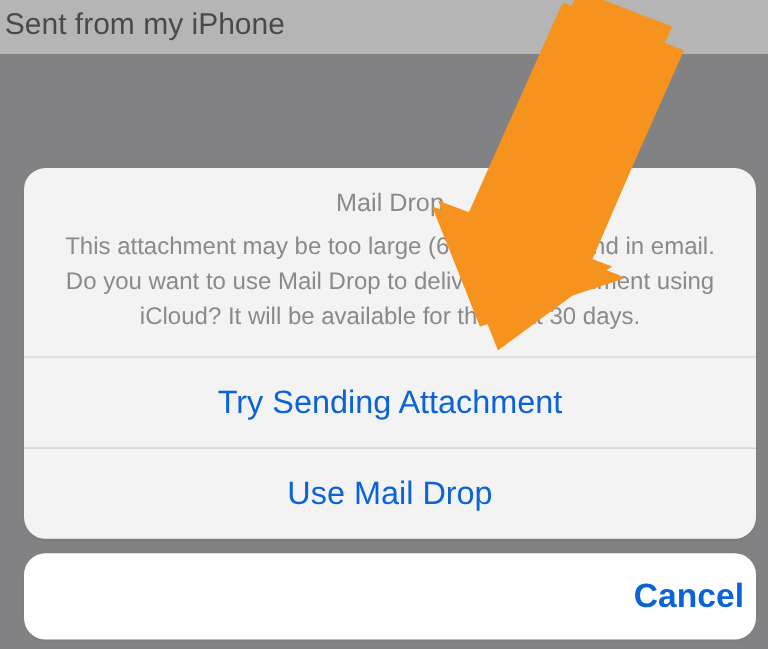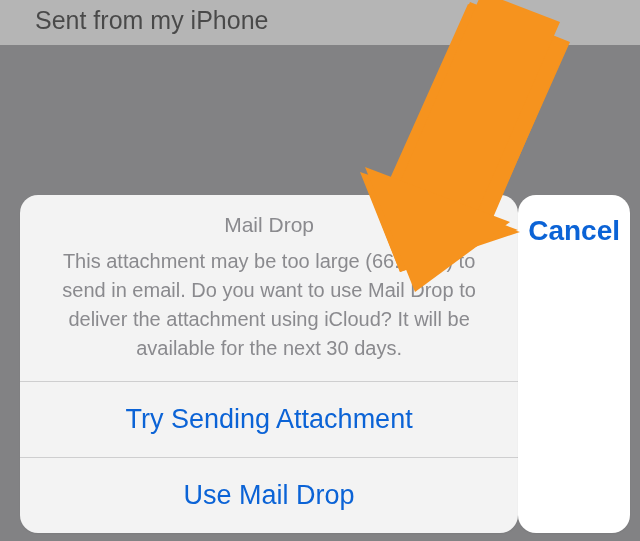"Sent from my iPhone" .email-area { padding: 6px 35px 10px -> 6px 4px 10px }
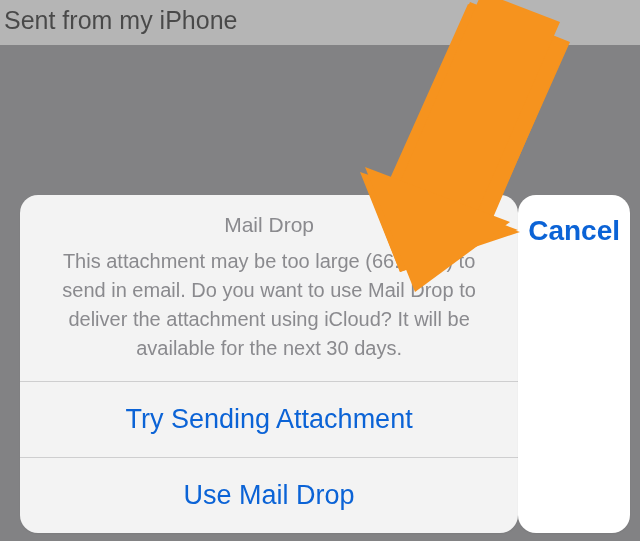"Mail Drop" .sheet-wrap { flex-direction: row -> column; gap: none -> 12px }
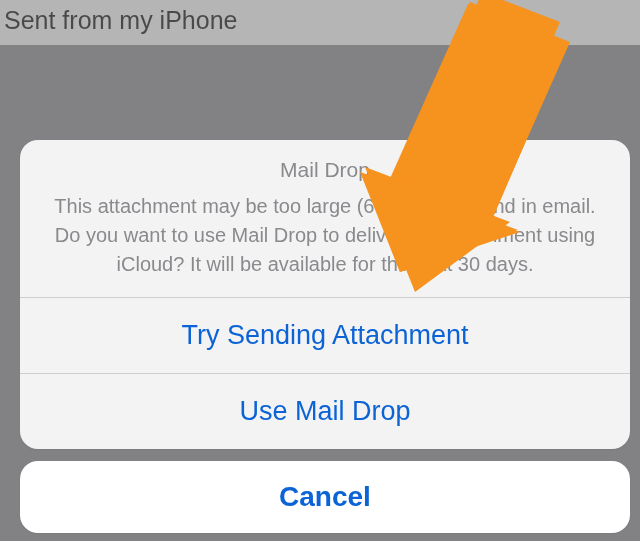"Cancel" .cancel { text-align: center -> right }
